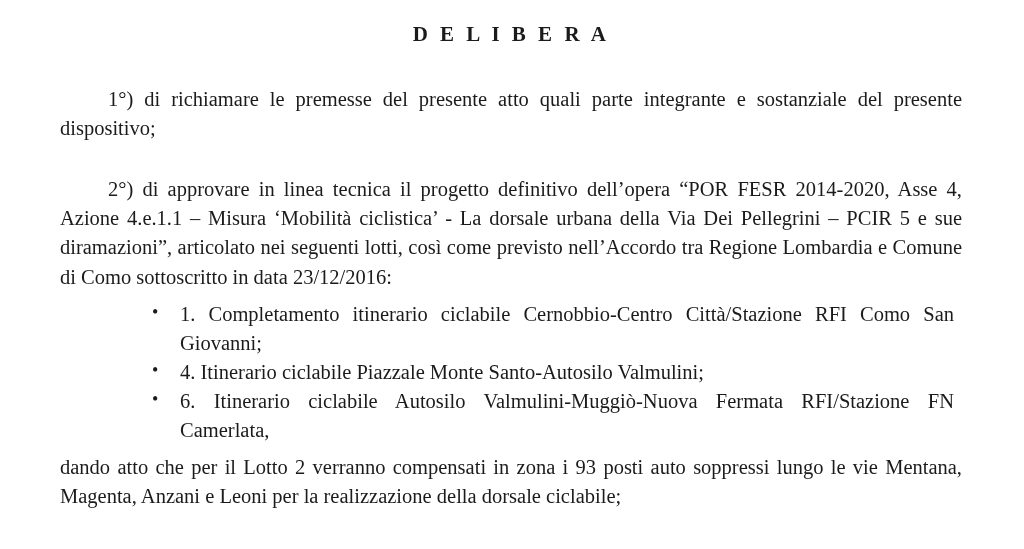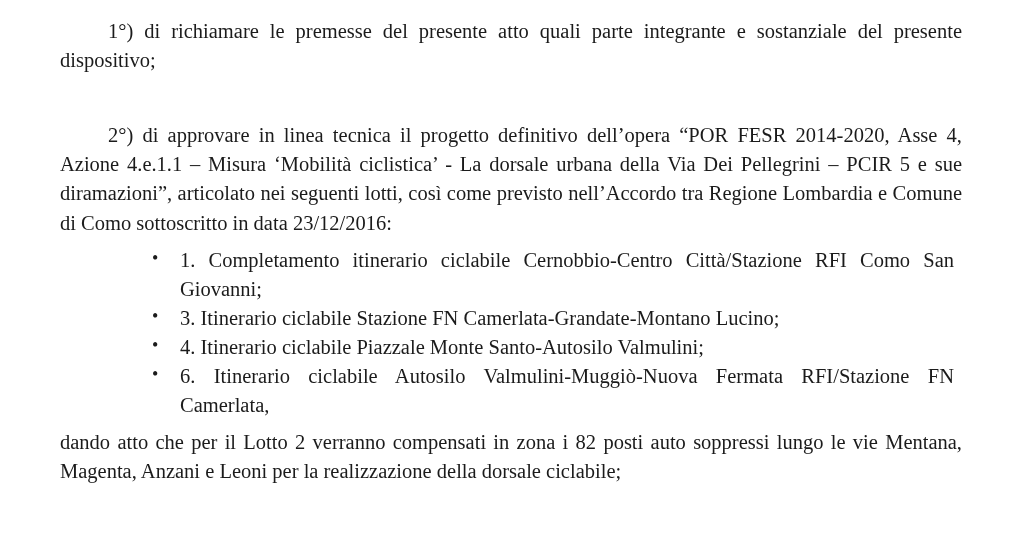"D E L I B" div.doc-title { html: none -> <div>D E L I B E R A</div> }
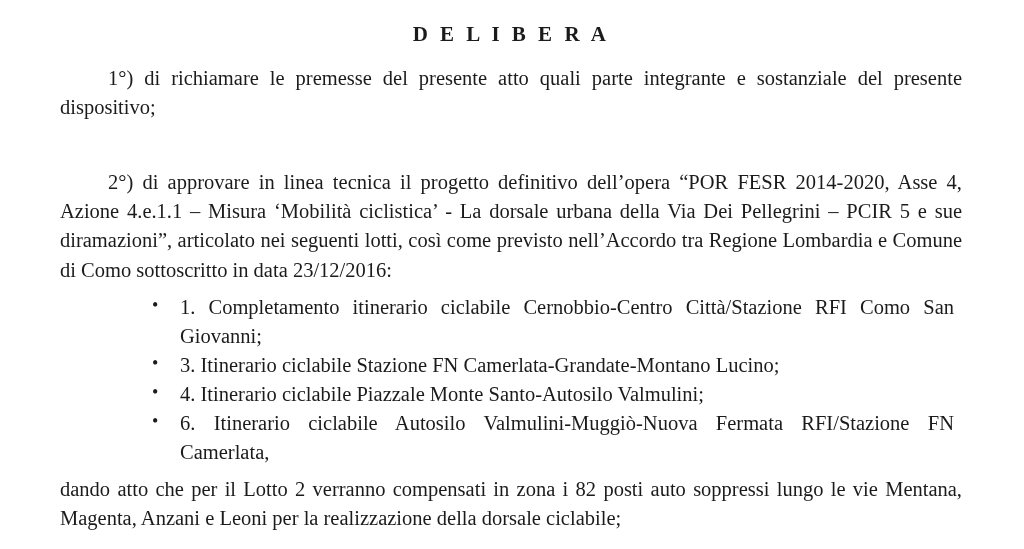"1°) di richiamare le premesse" .para.first { margin-top: 17px -> 38px }
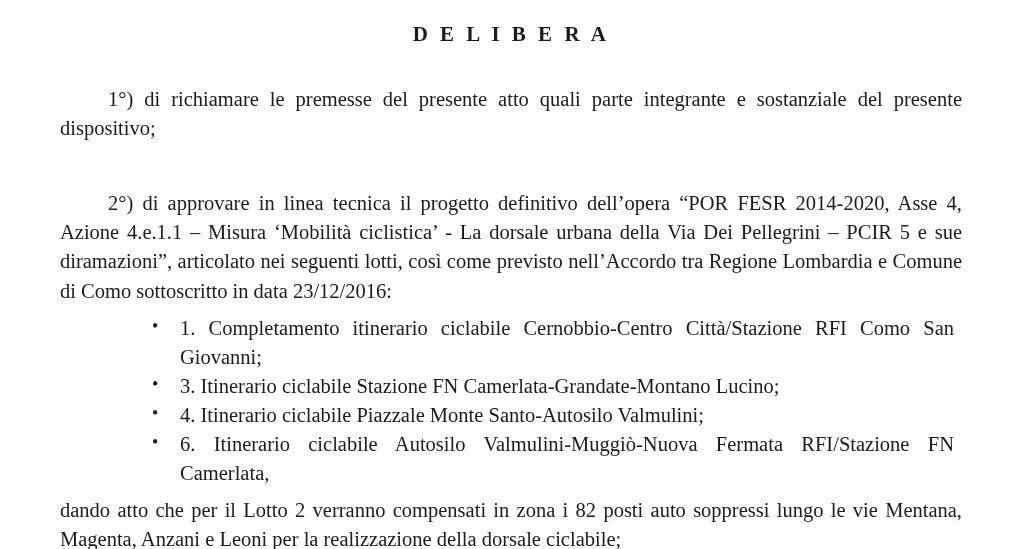"2°) di approvare in linea" .para.second { margin-top: 46px -> 32px }
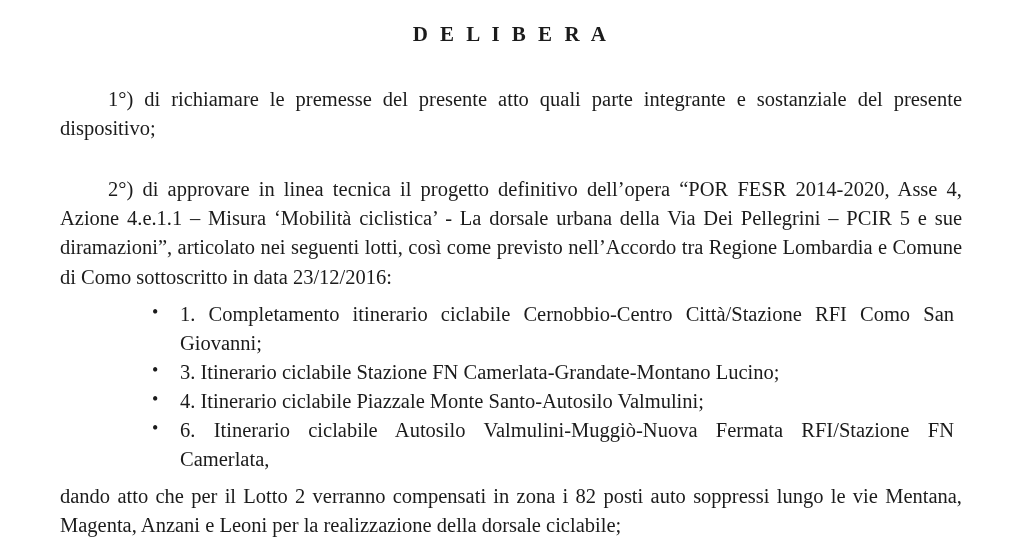"3. Itinerario ciclabile Stazione FN" li { html: <li><span>3. Itinerario ciclabile Stazione FN Camerlata-Grandate-Montano Lucino;</span></li> -> none }
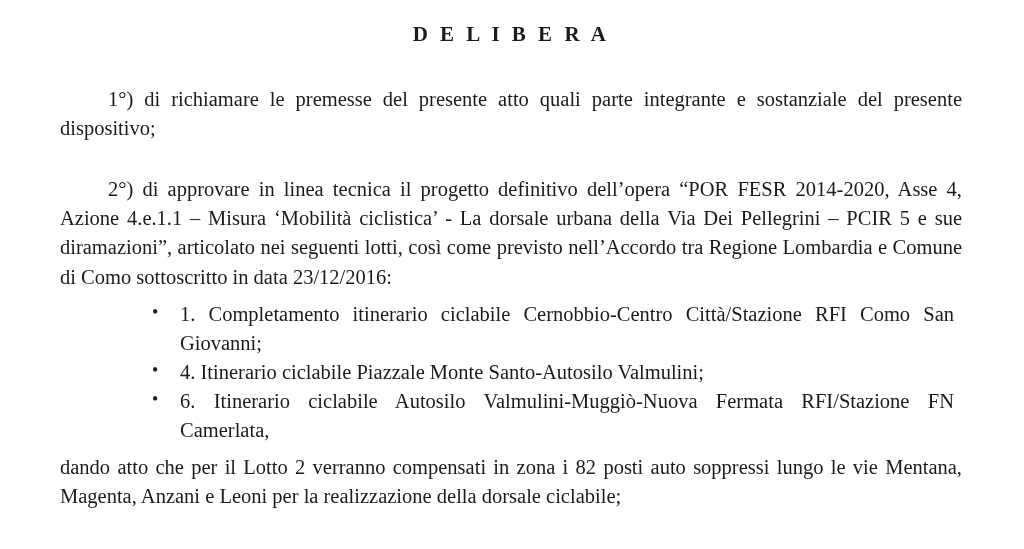"dando atto che per il" p.para { text: 82 -> 93 }
